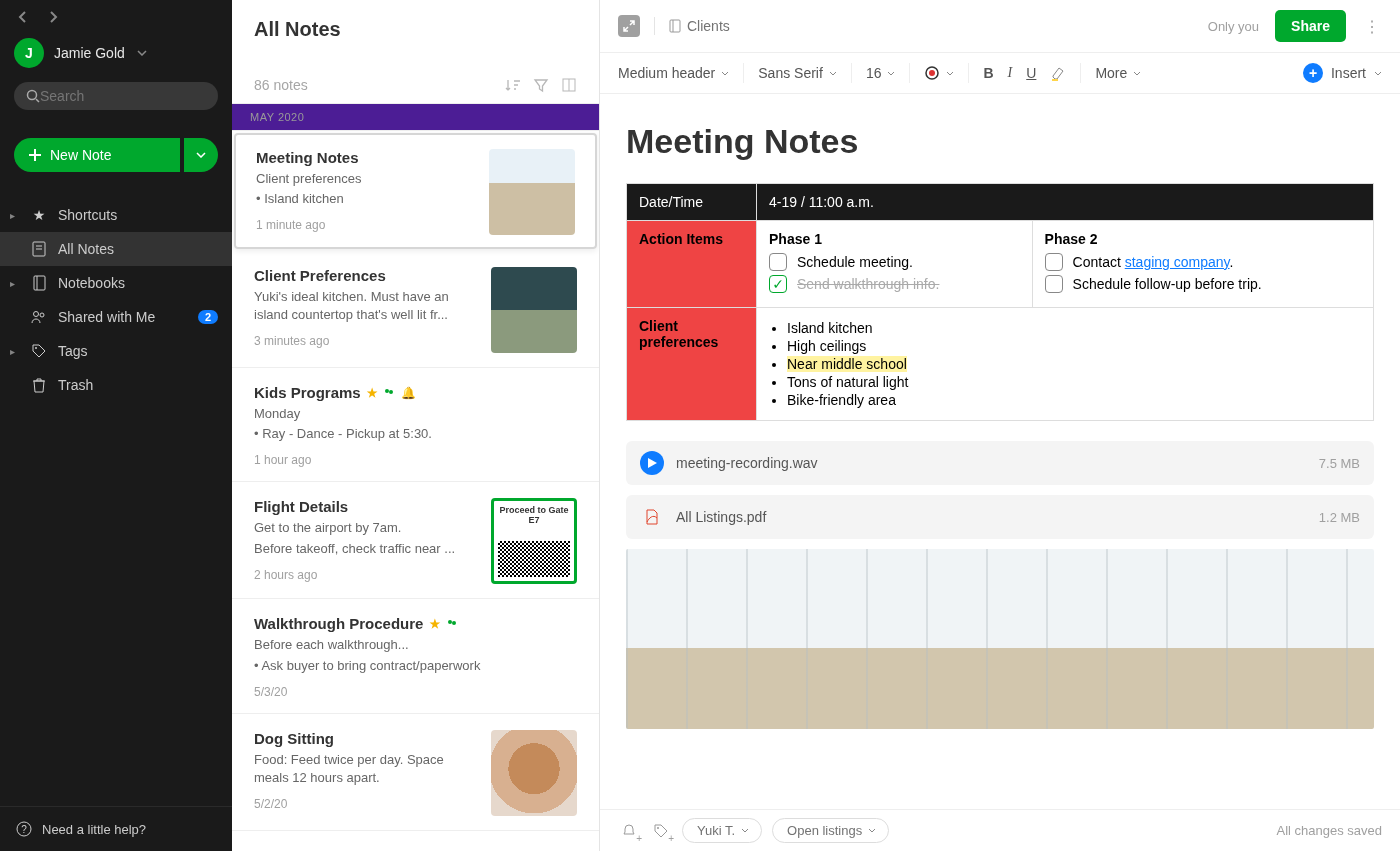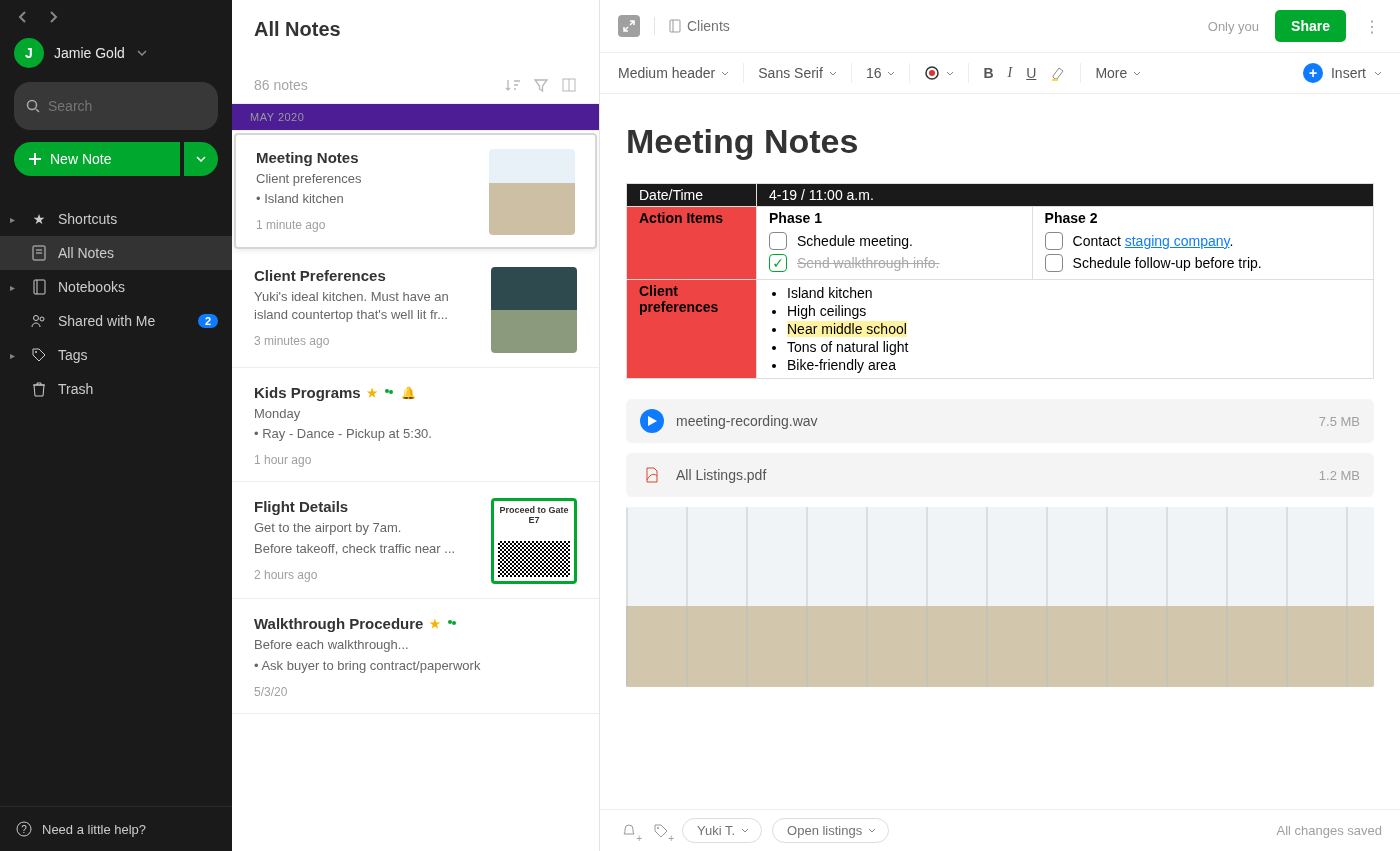"Search" .search-box { gap: 8px -> none; height: 48px -> 28px; margin-bottom: 12px -> 28px }
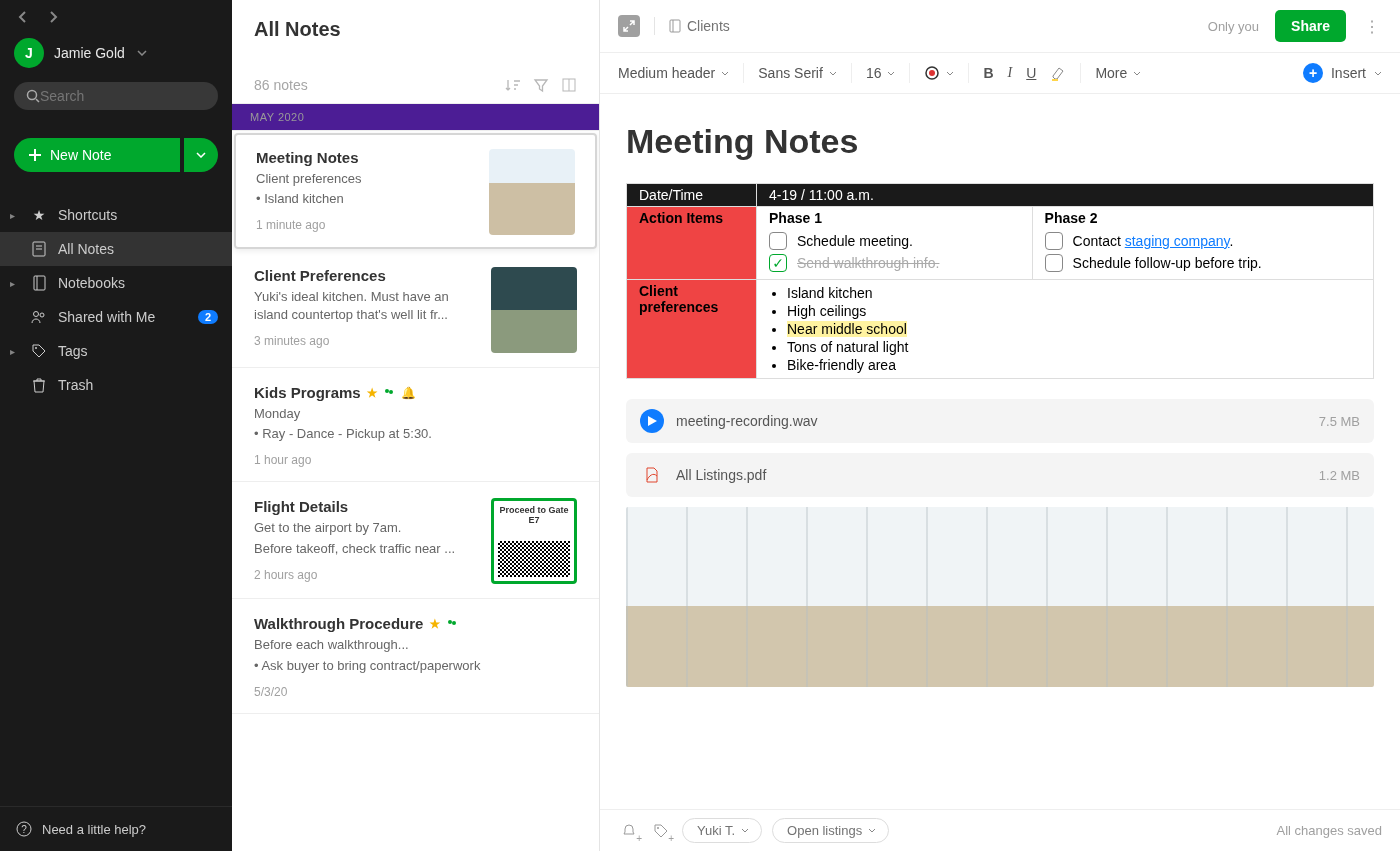"Date/Time" .mt-table td, .mt-table th { padding: 3px 12px -> 10px 12px }
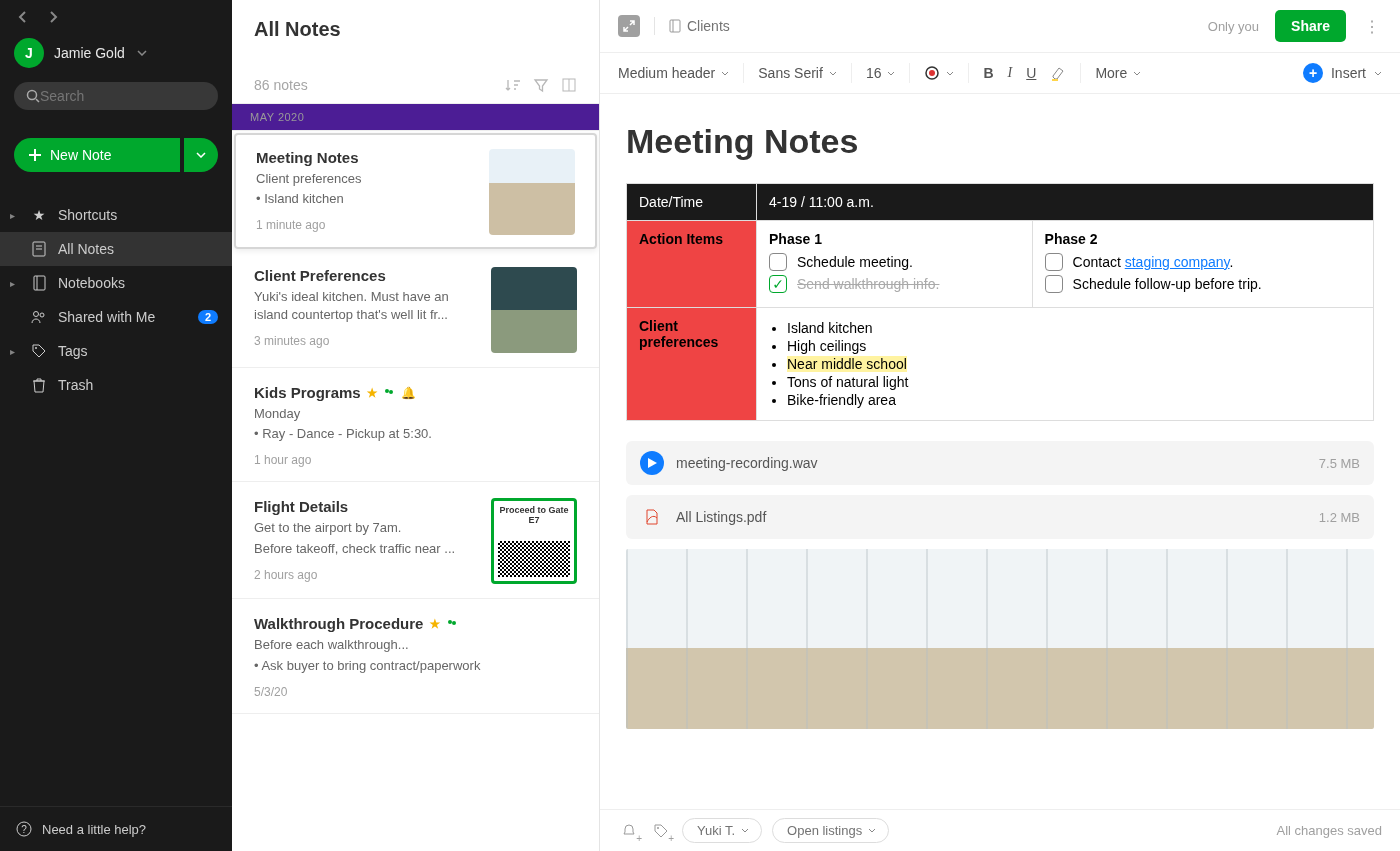"Dog Sitting" div.note-card { html: none -> <div> <div> <div>Dog Sitting</div> <div>Food: Feed twice per day. Space meals 12 hours apart.</div> <div>5/2/20</div> </div> <div></div> </div> }
